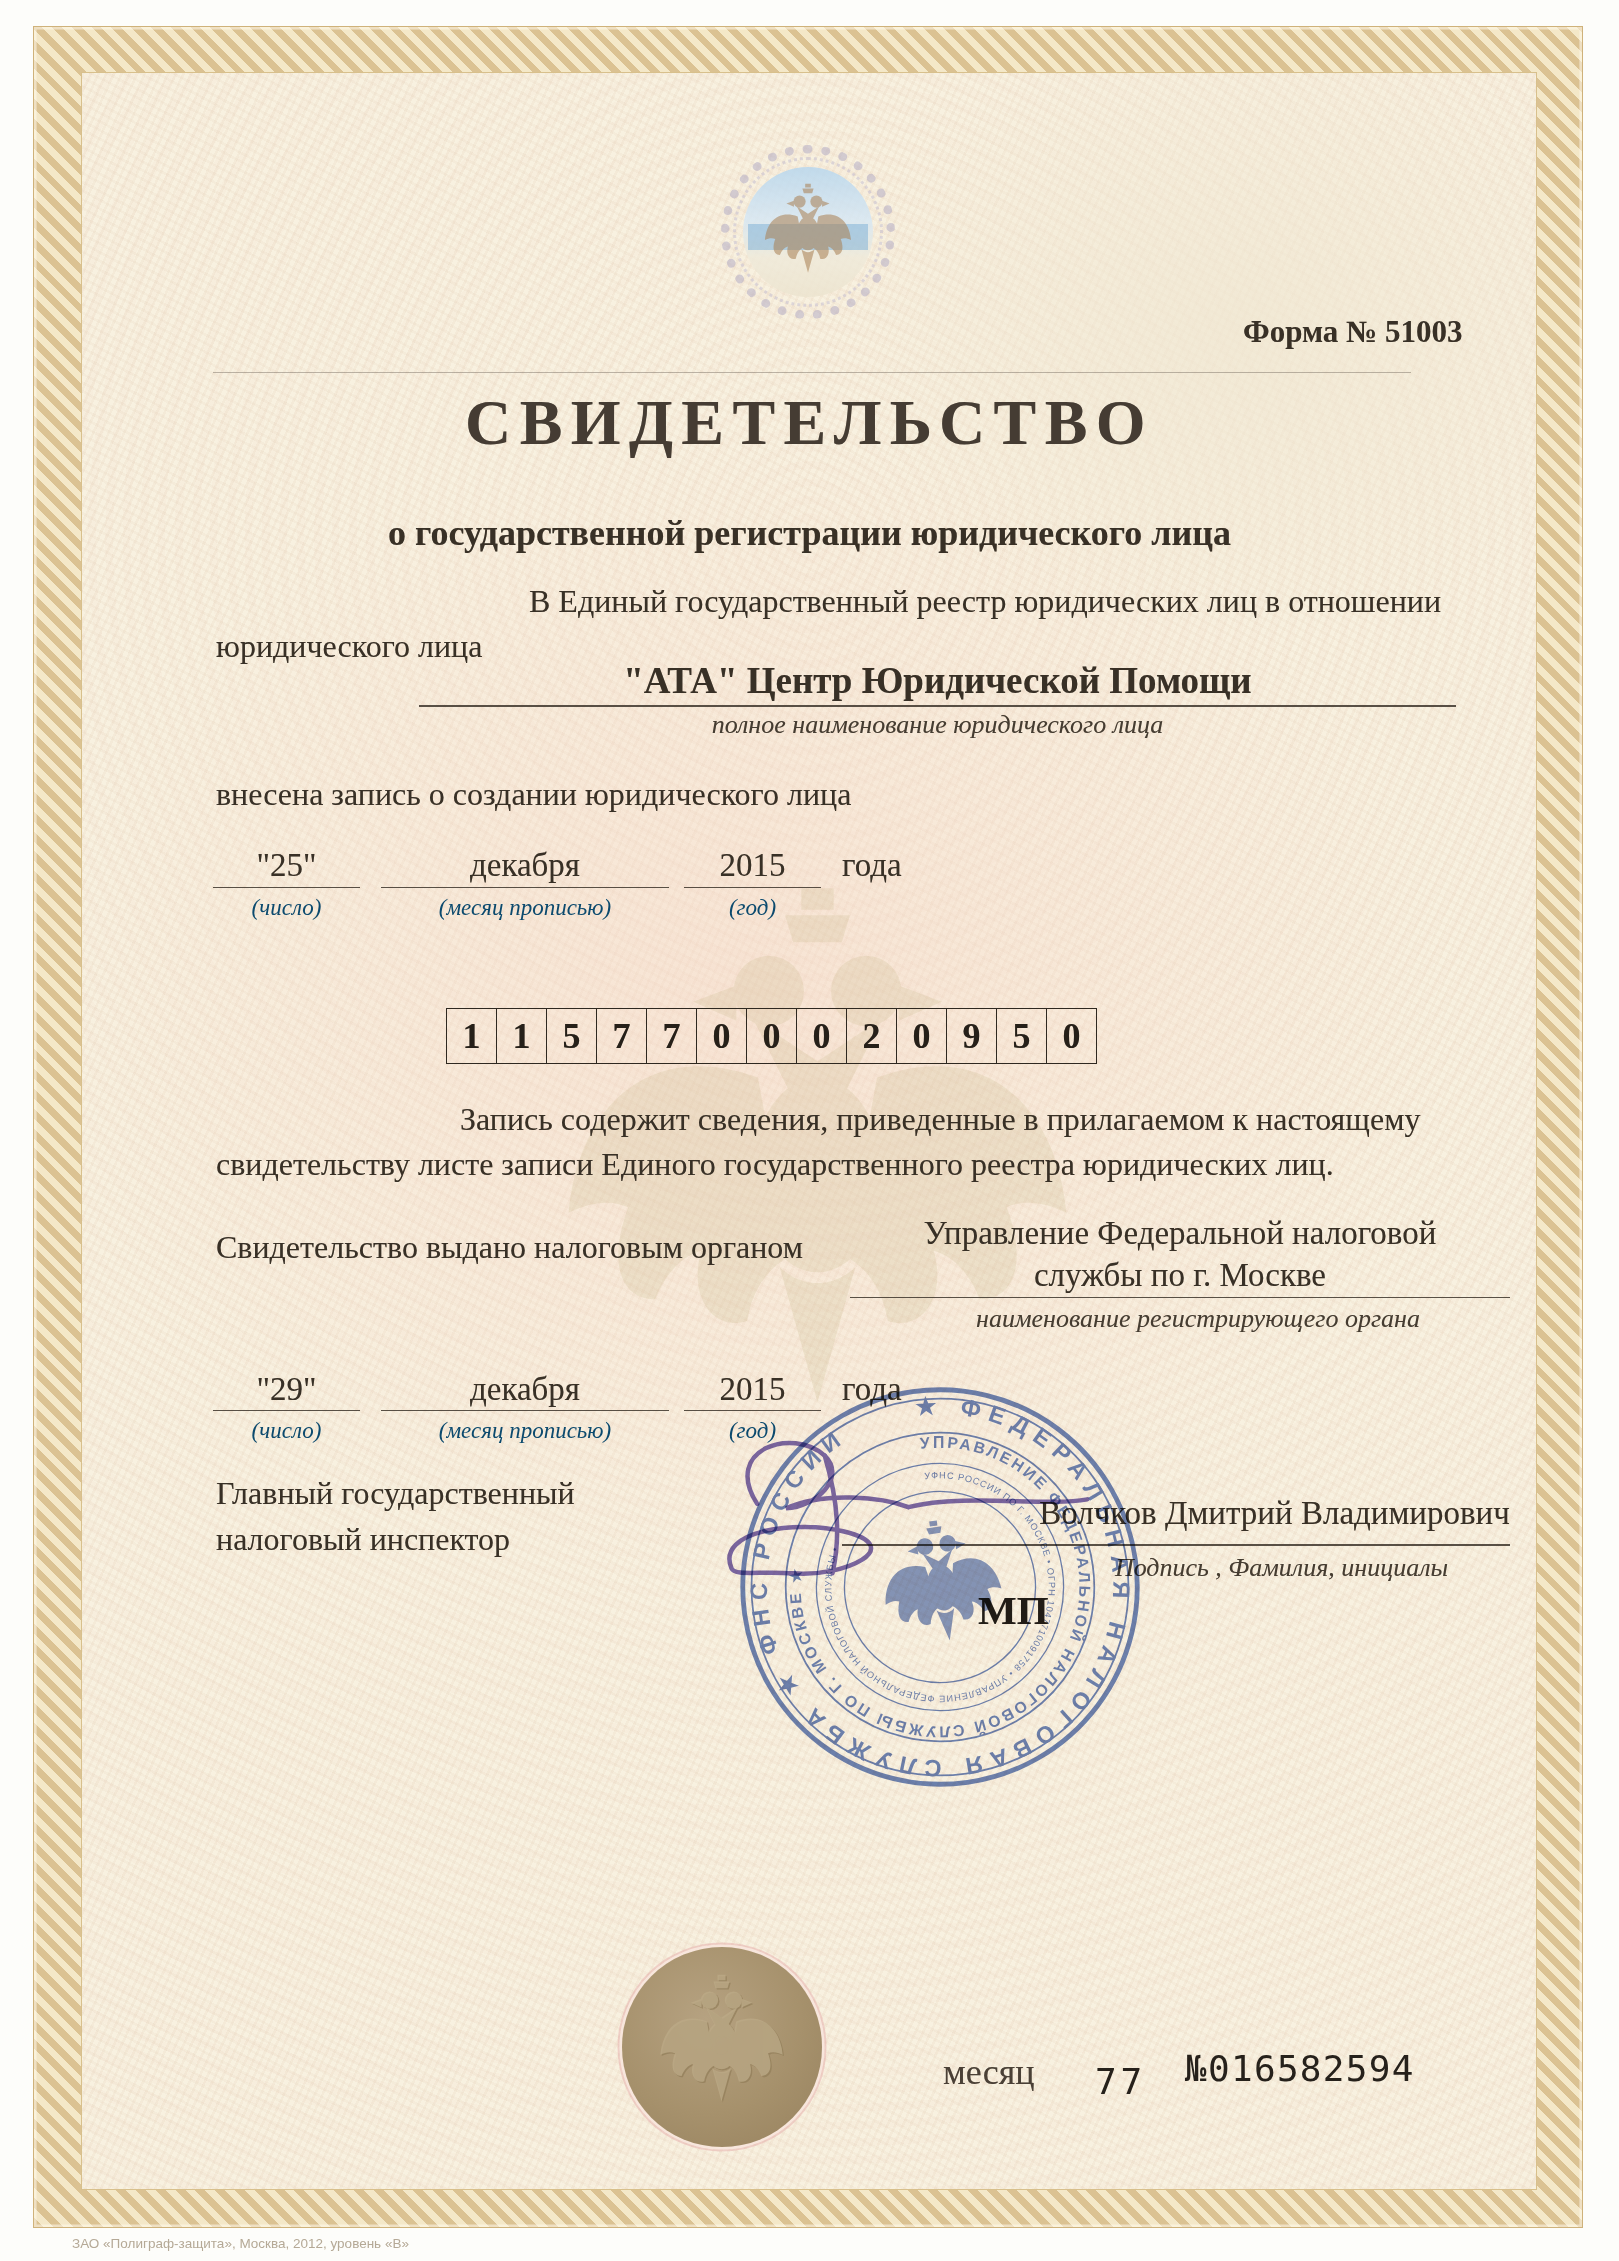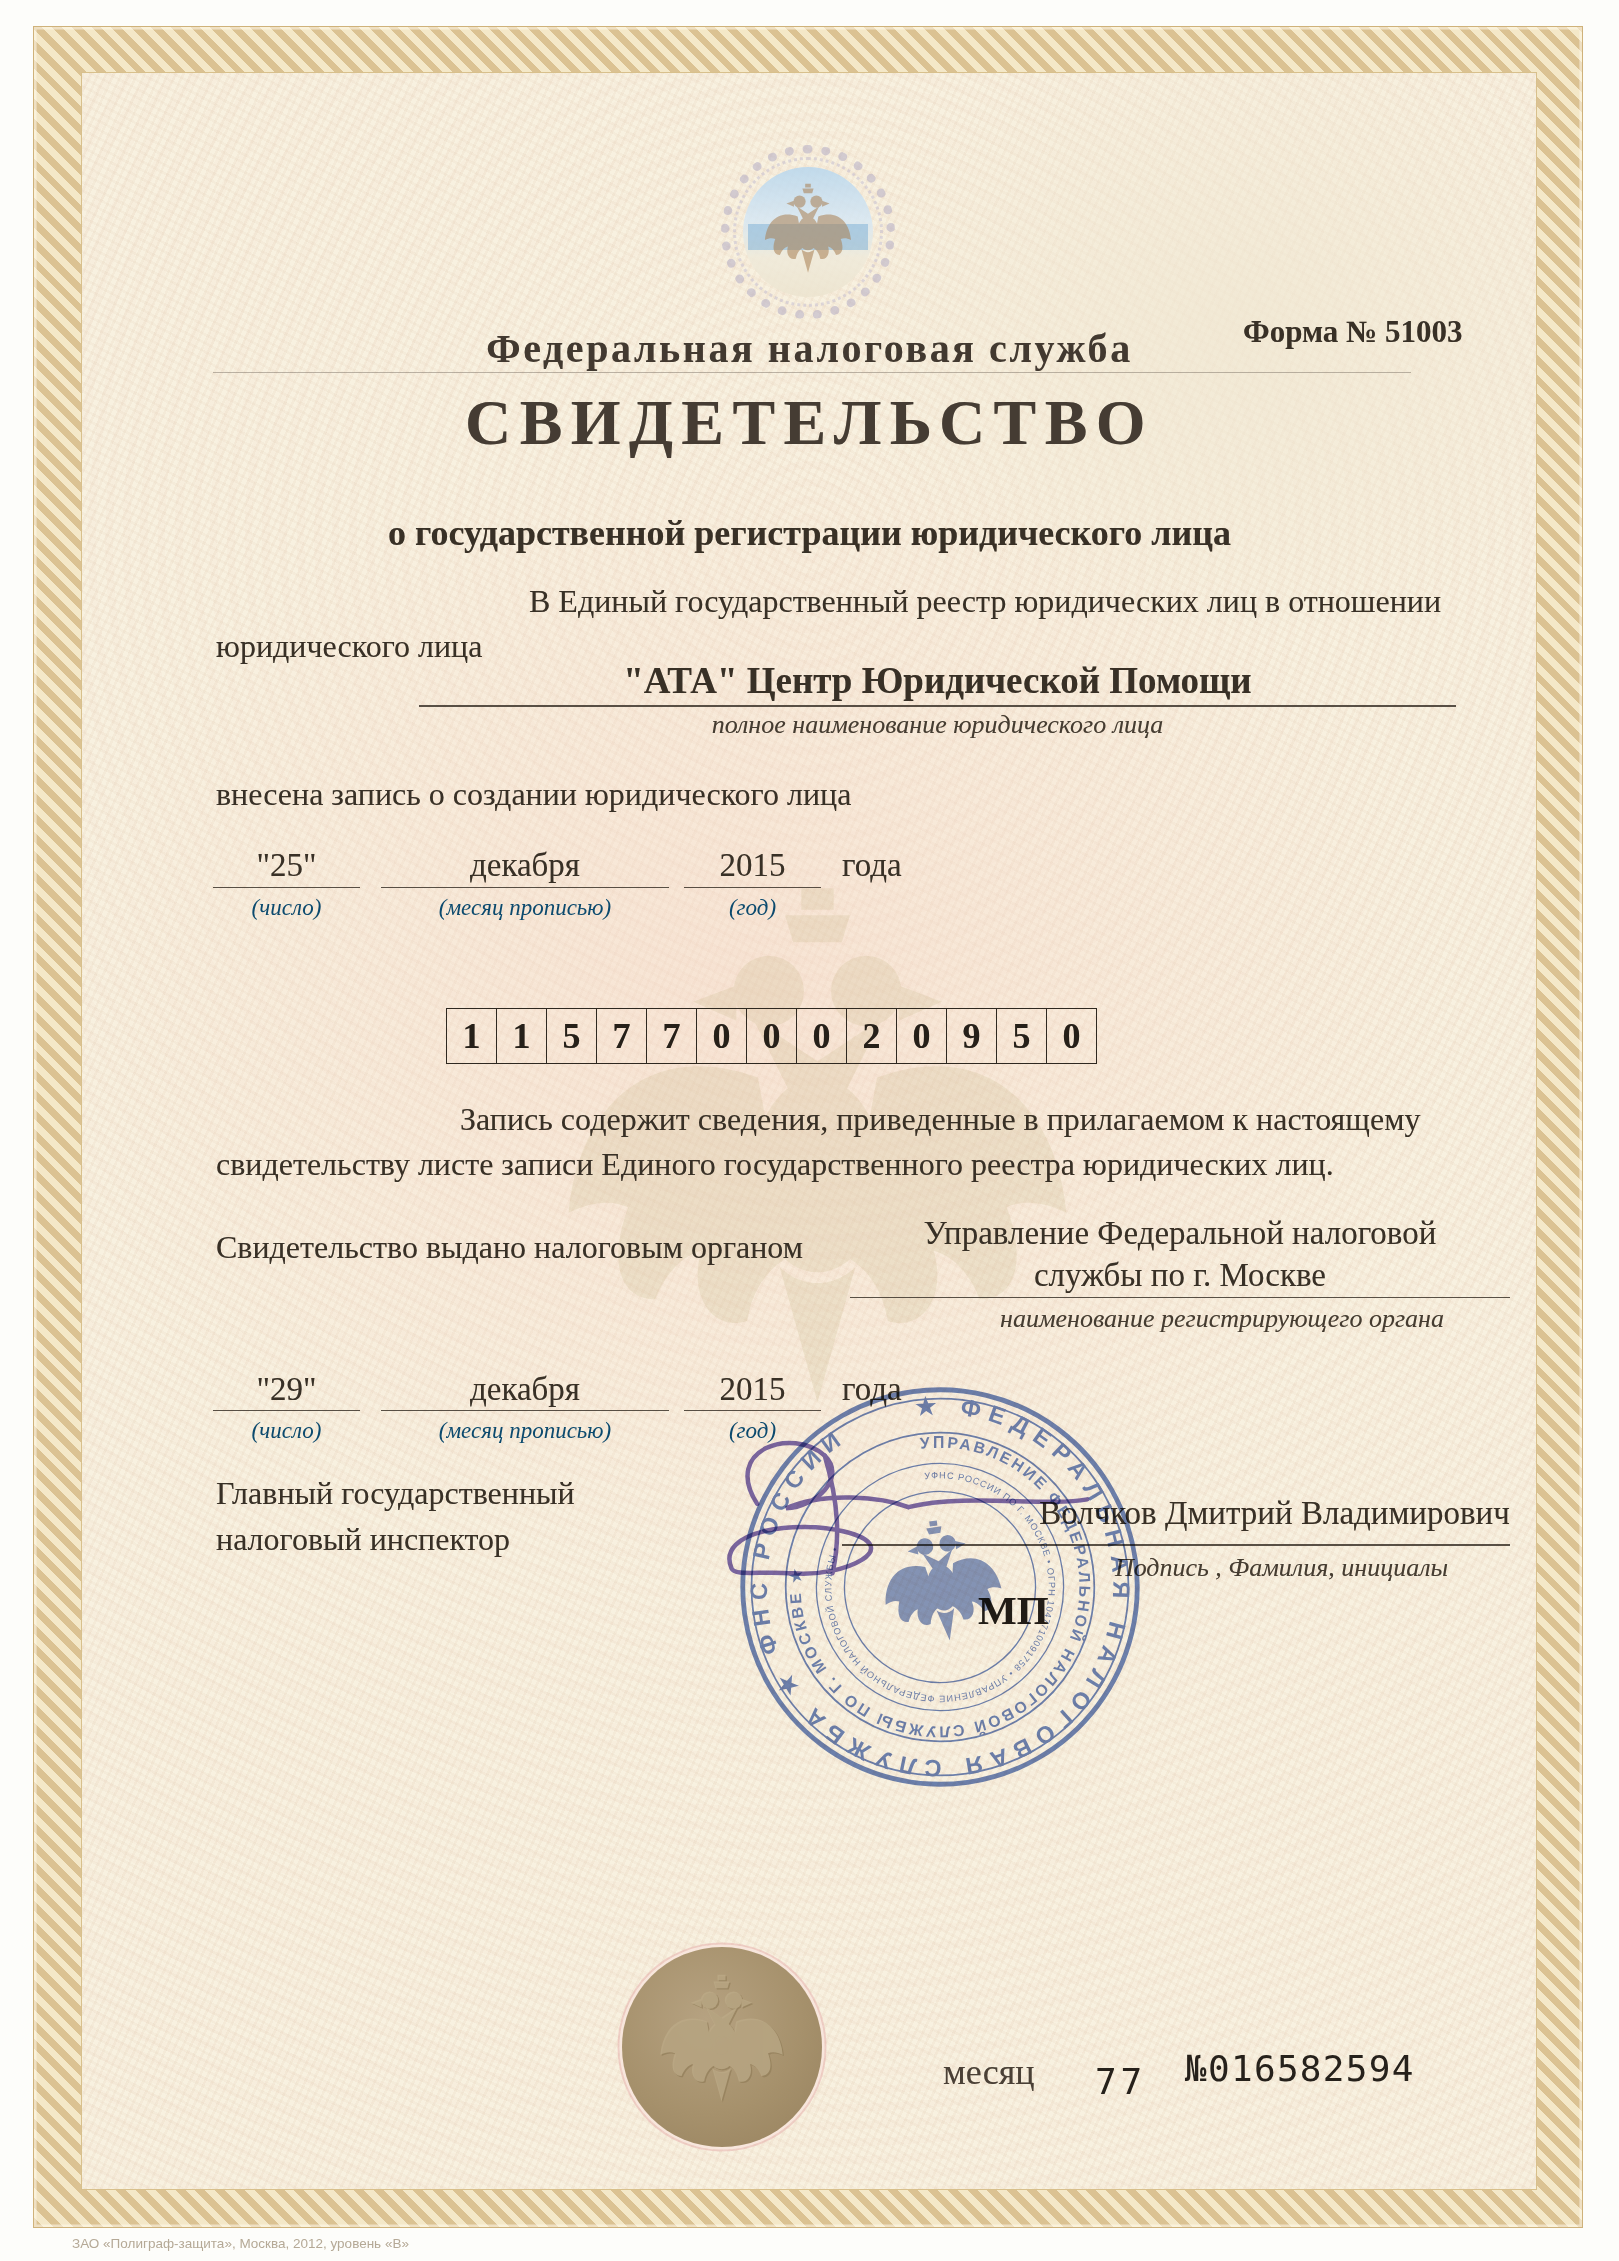"Федеральная налоговая служба" div.abs { html: <div>Федеральная налоговая служба</div> -> none }
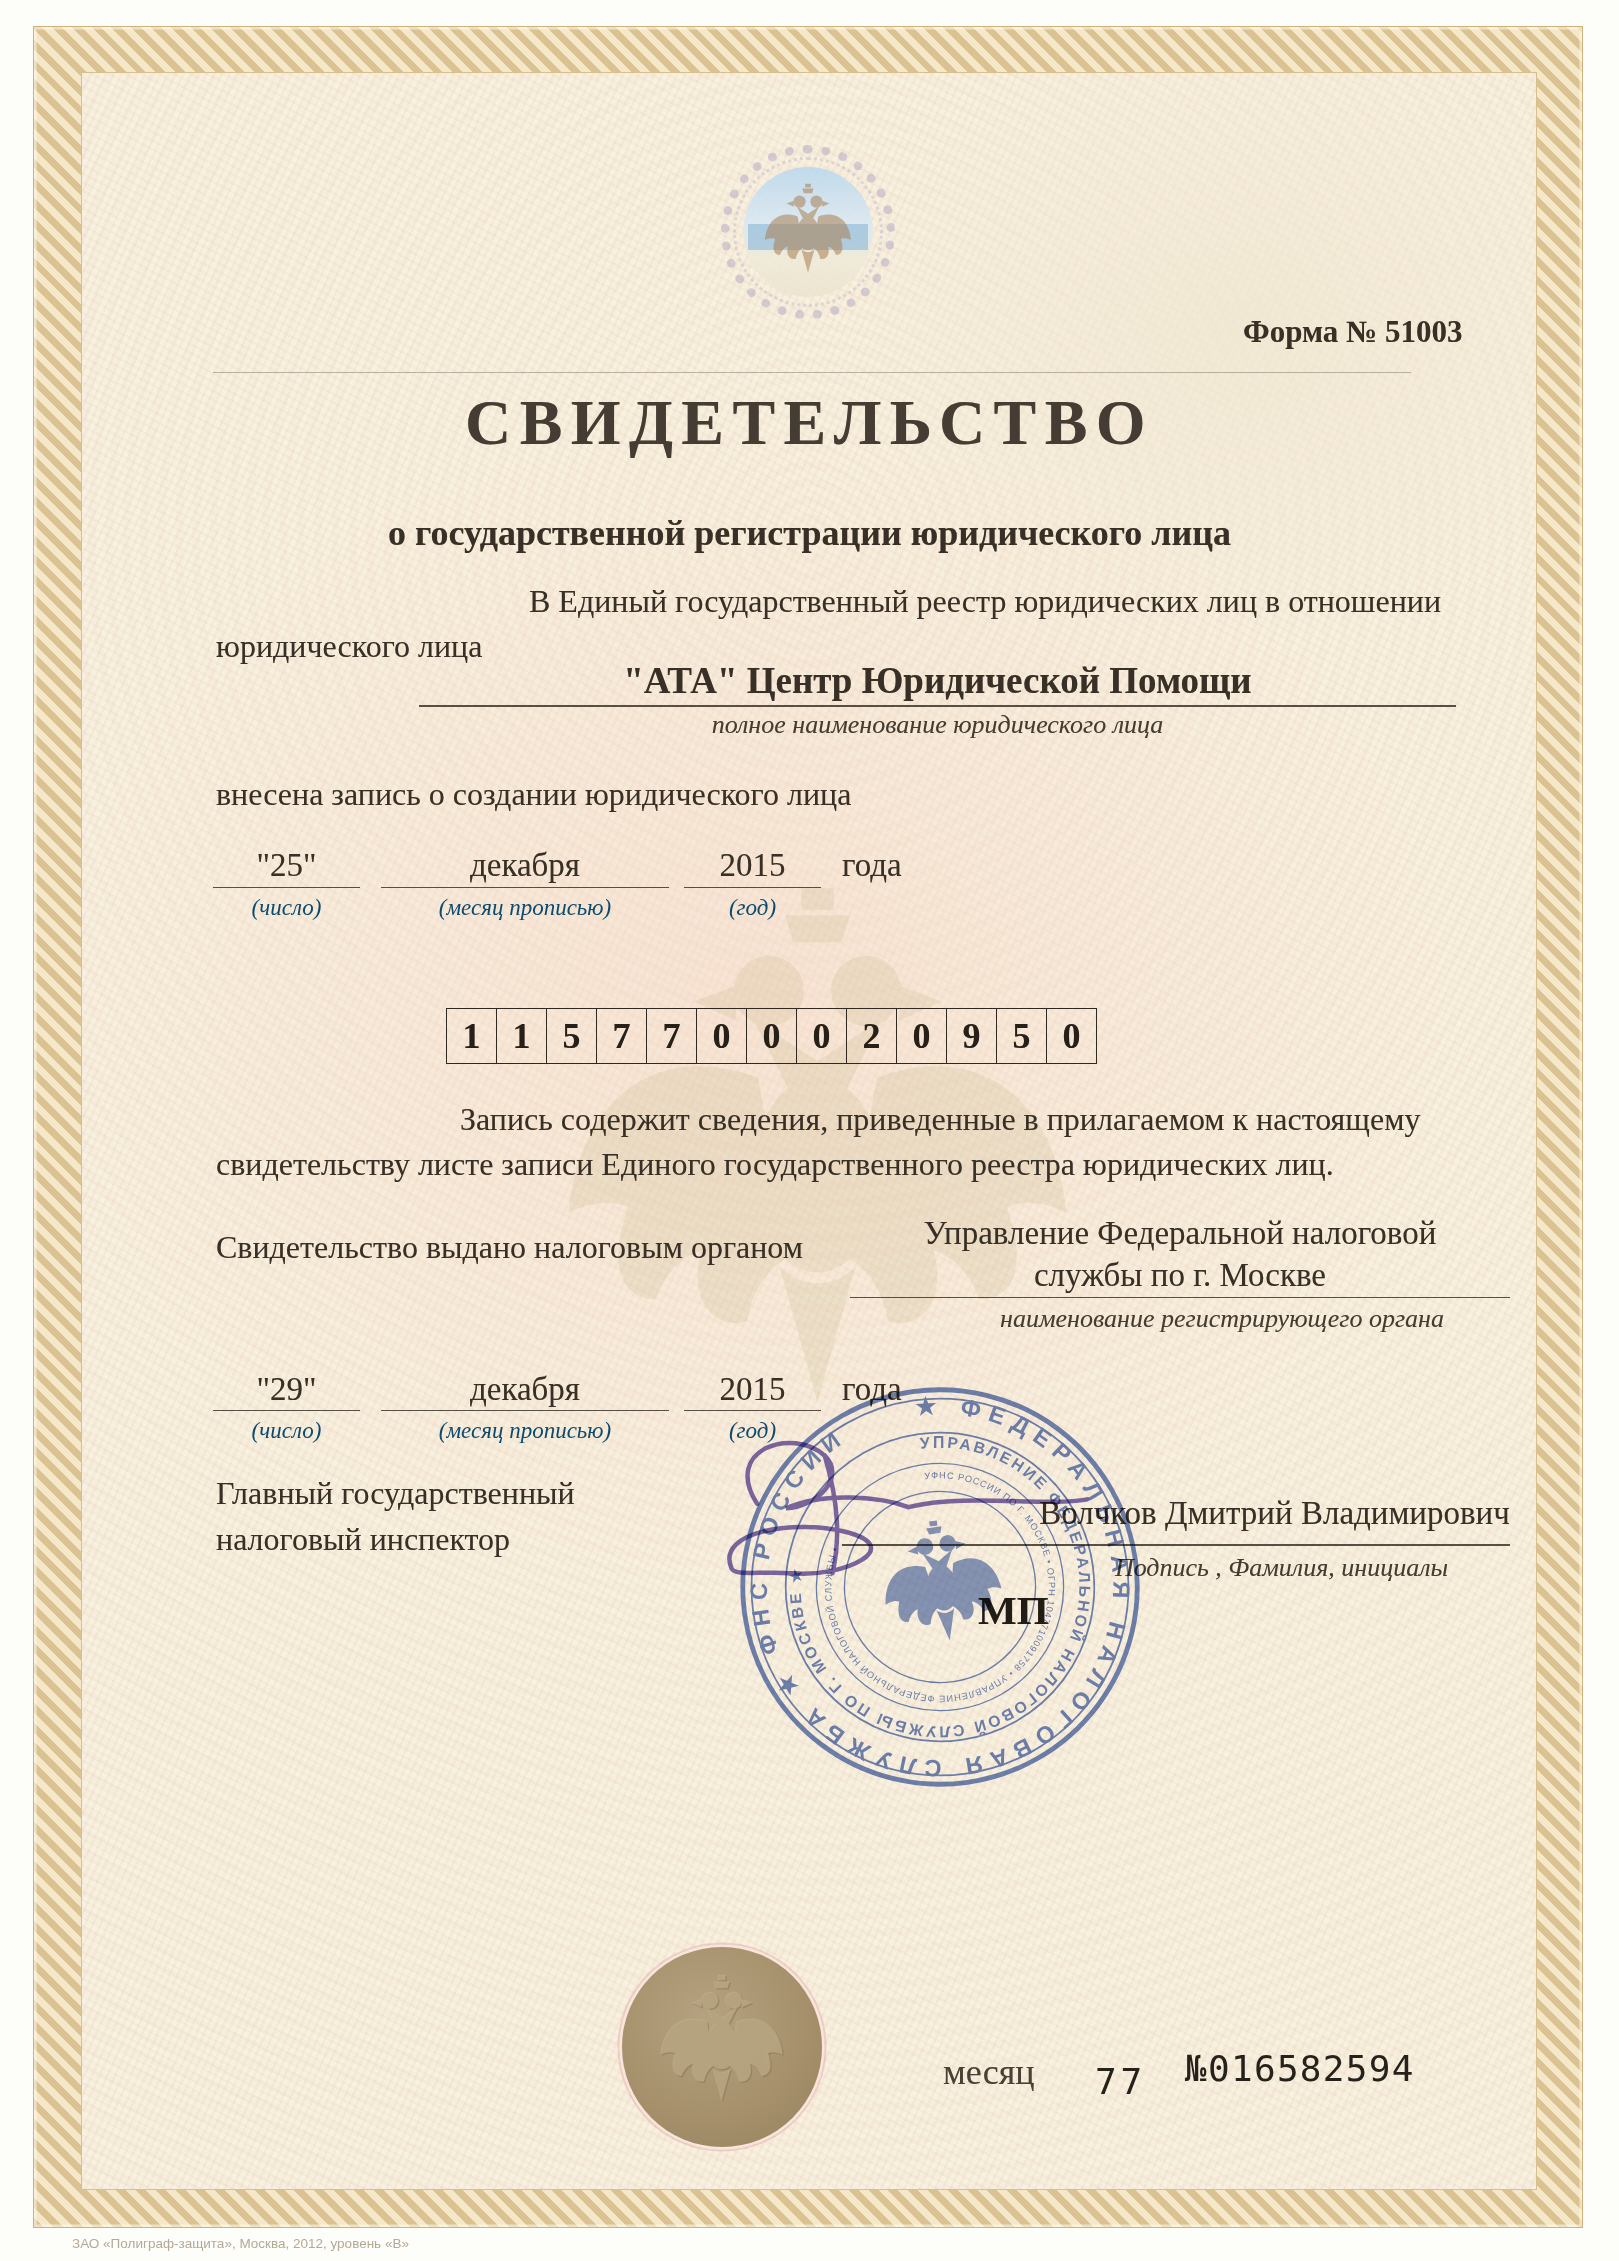"наименование регистрирующего органа" div.abs { left: 892px -> 868px }
